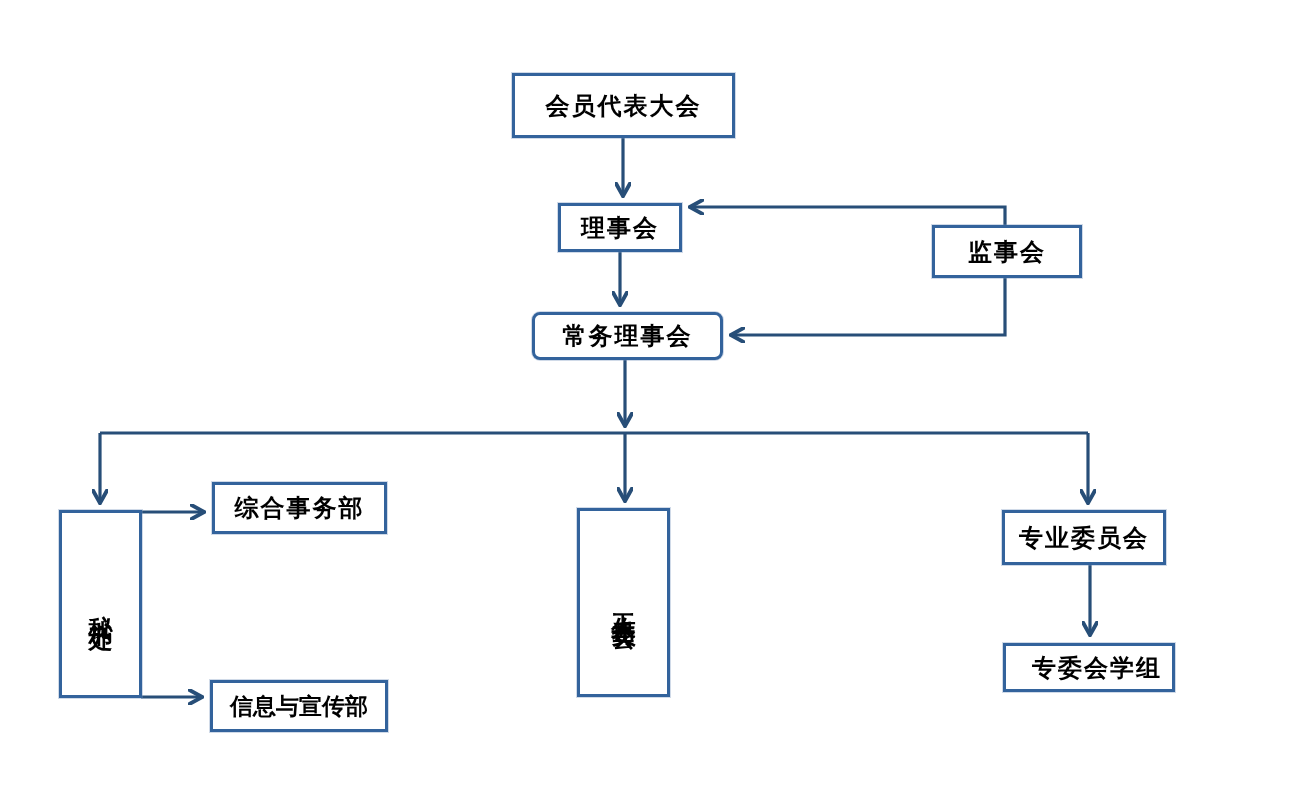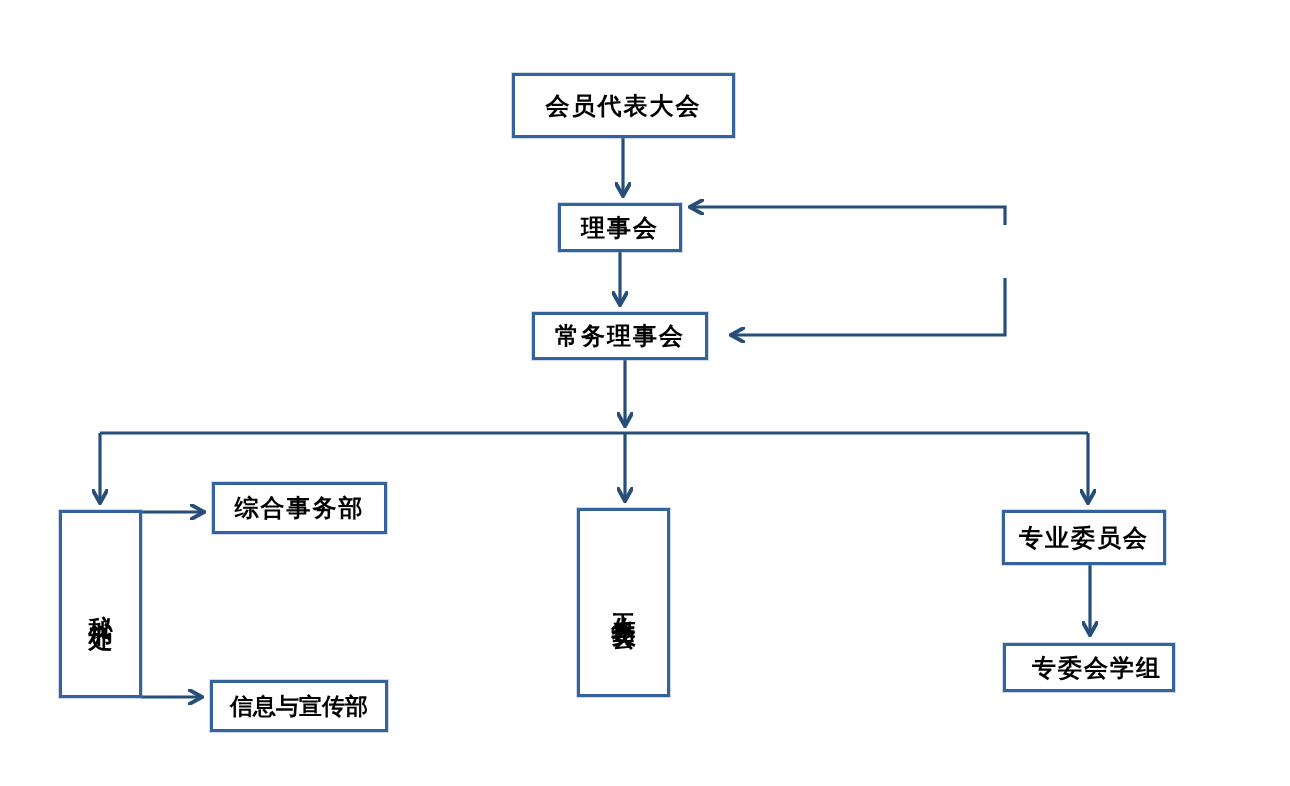"监事会" div.node { html: none -> <div>监事会</div> }
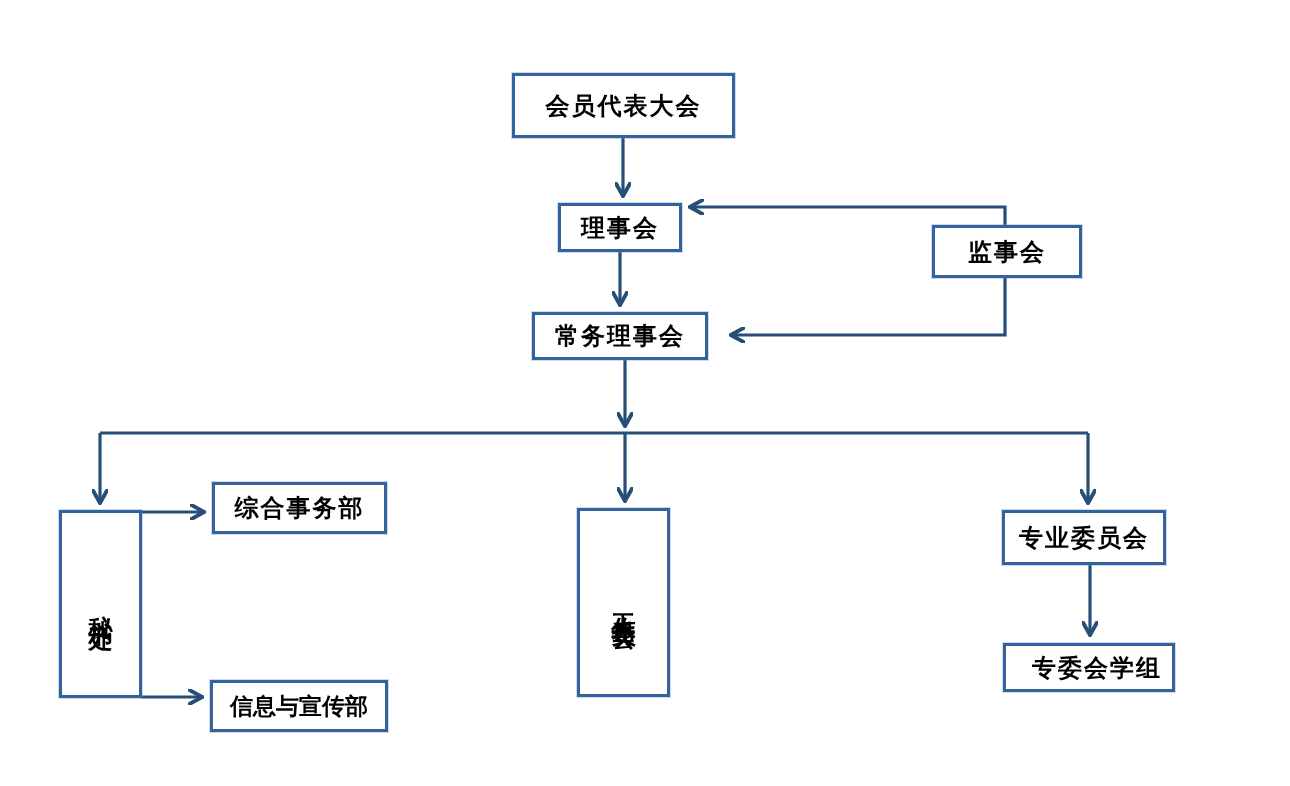"常务理事会" #n-standing-council { border-radius: none -> 8px; width: 176px -> 191px }
